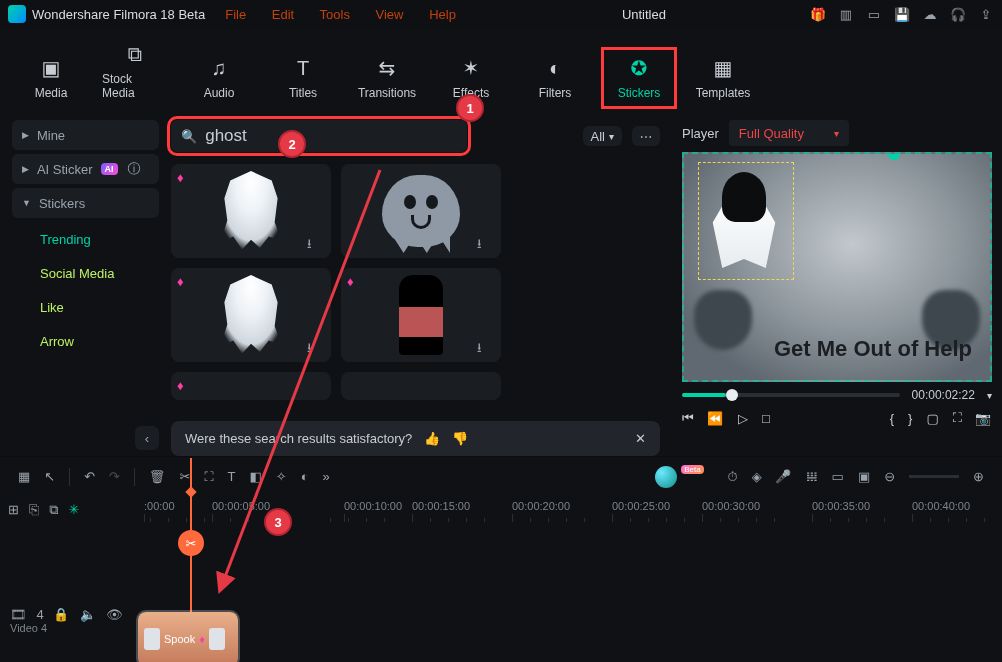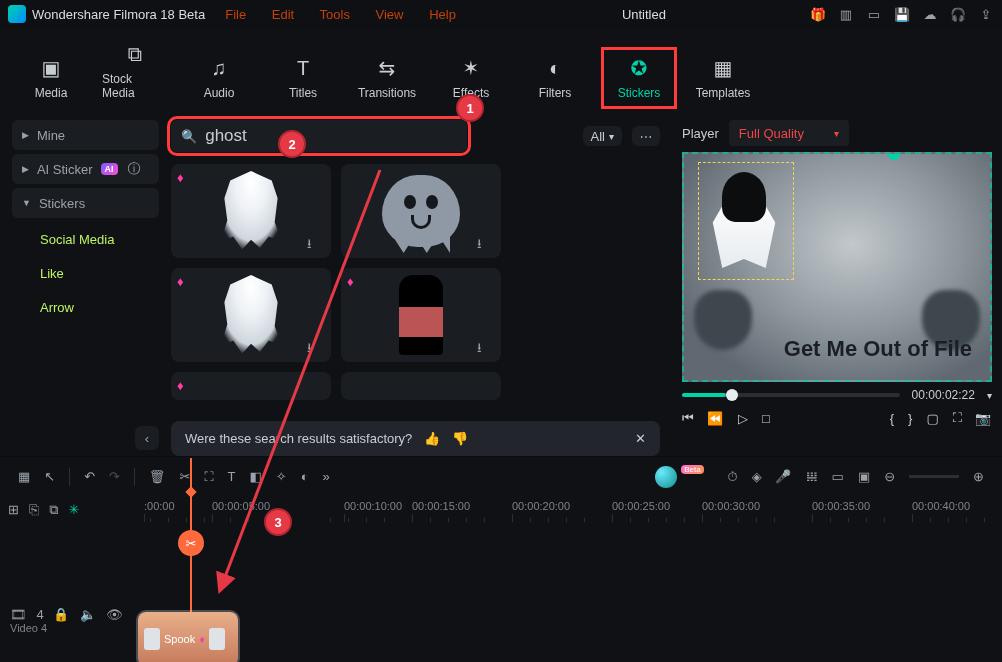"Trending" div.active { html: none -> <div>Trending</div> }
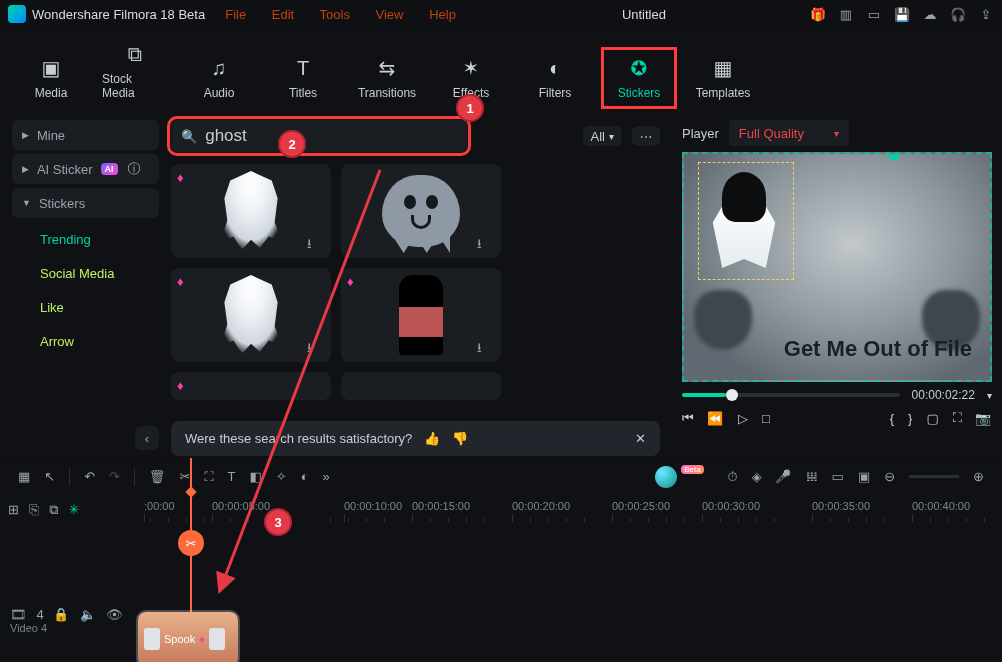"Get Me Out of File" div.caption { text: File -> Help }
